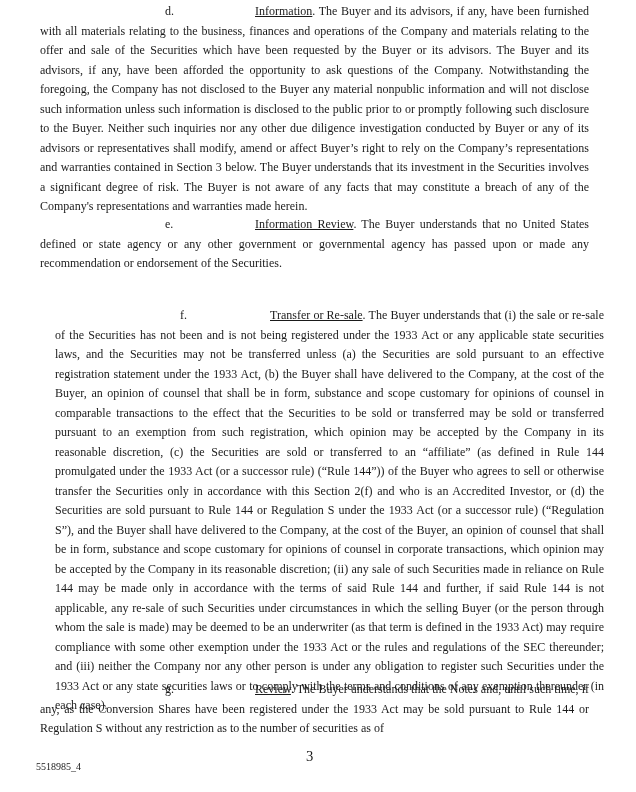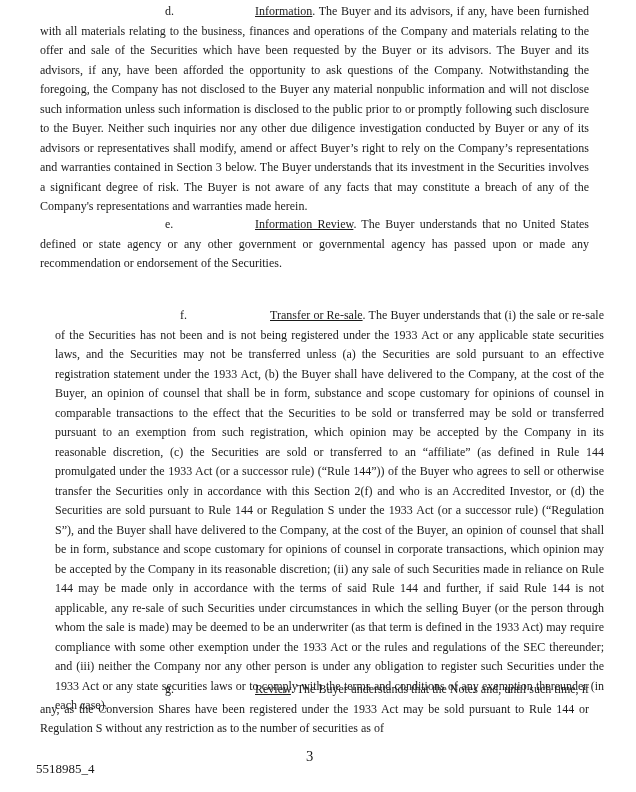"5518985_4" .docid { font-size: 13px -> 10px }
